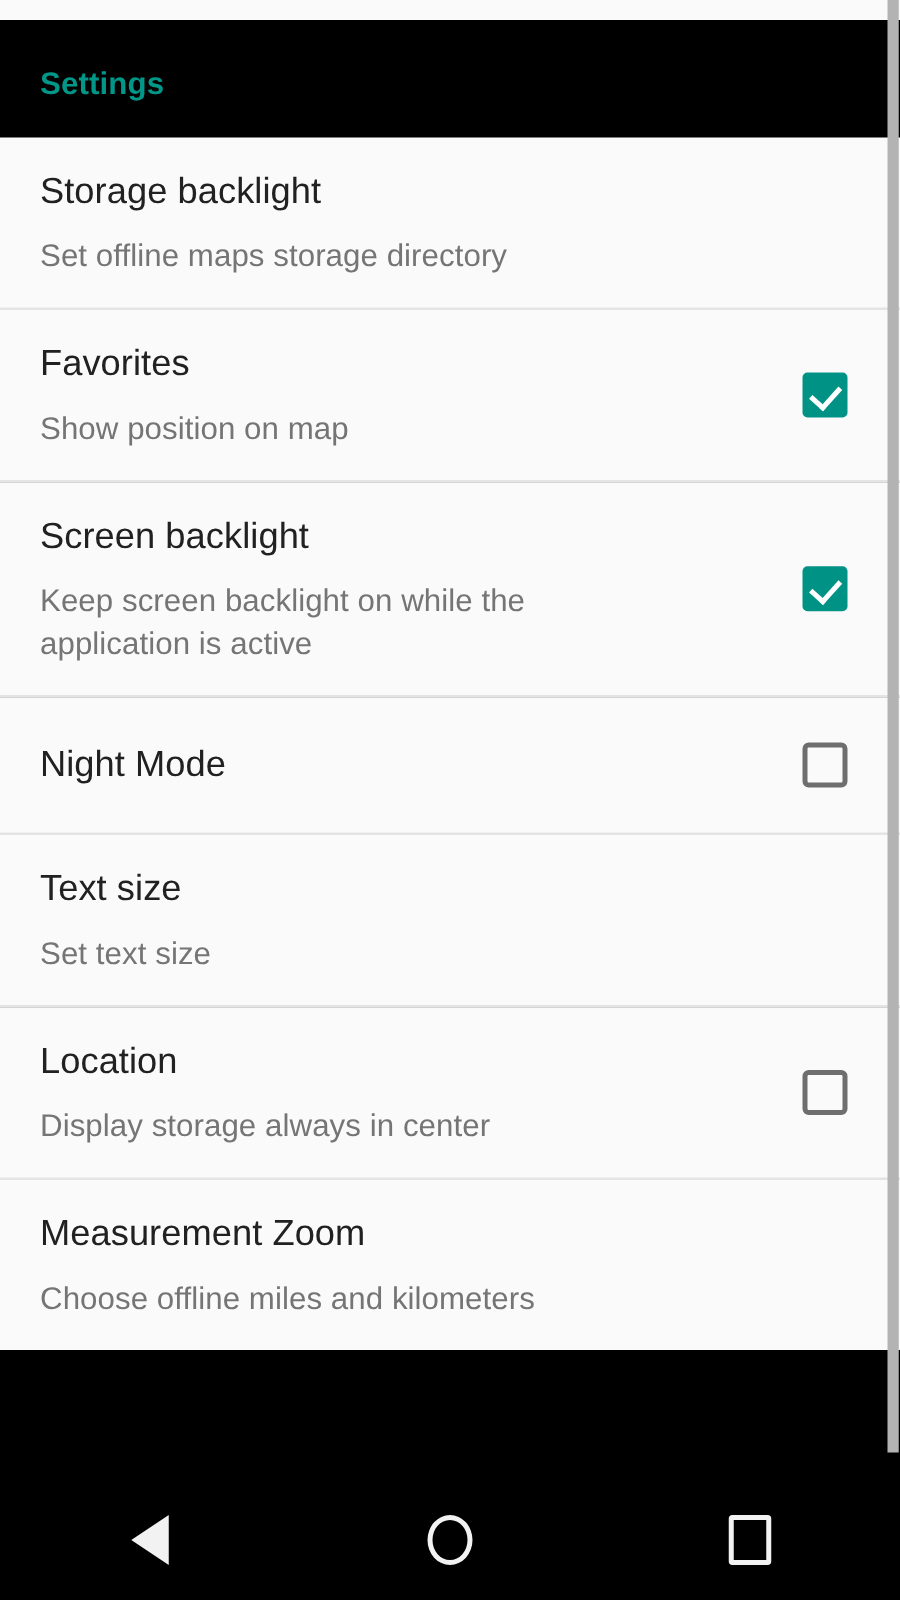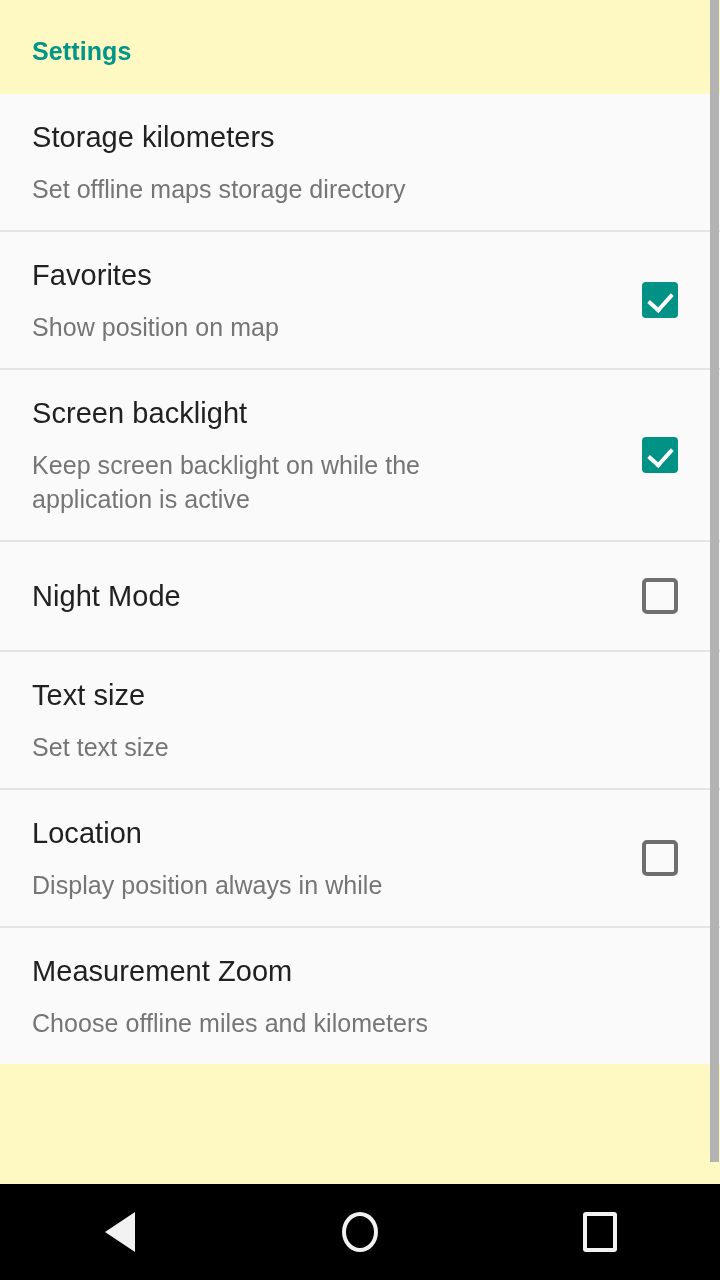"Settings" #settings-scroll { background: #fef9c3 -> #000000; top: 0 -> 16px }
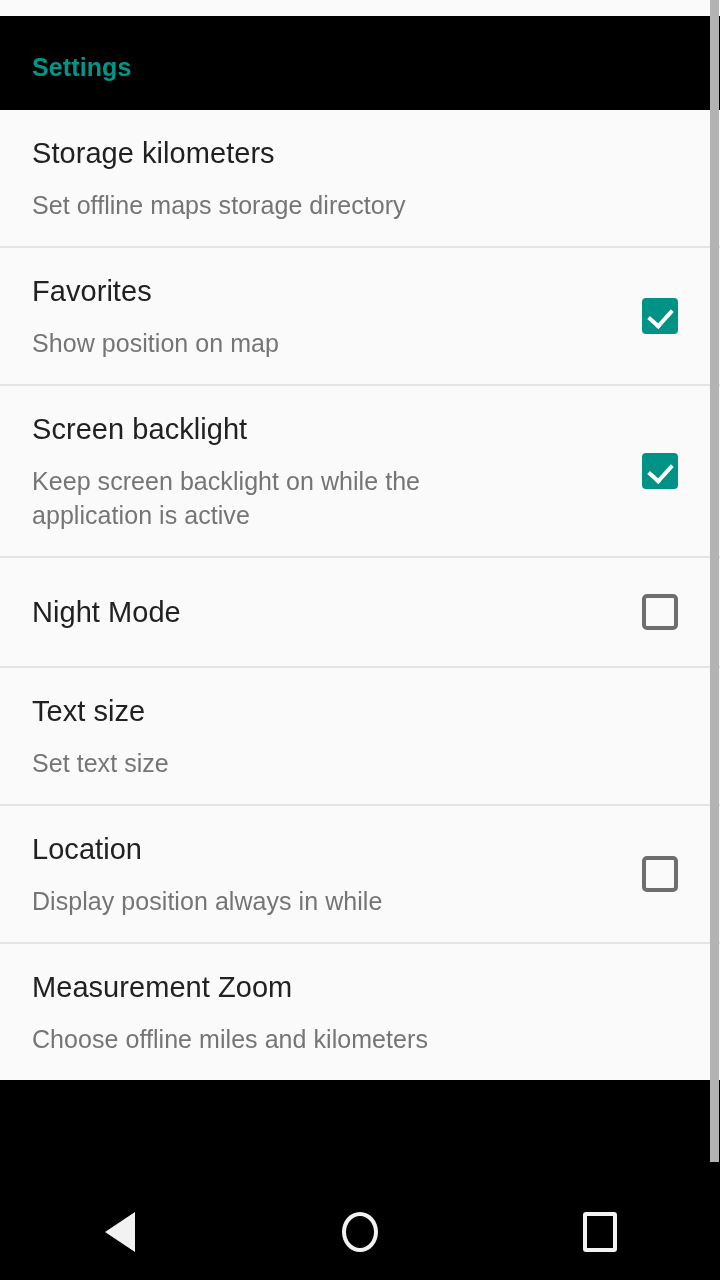"Storage kilometers" div.pref-title { text: kilometers -> backlight }
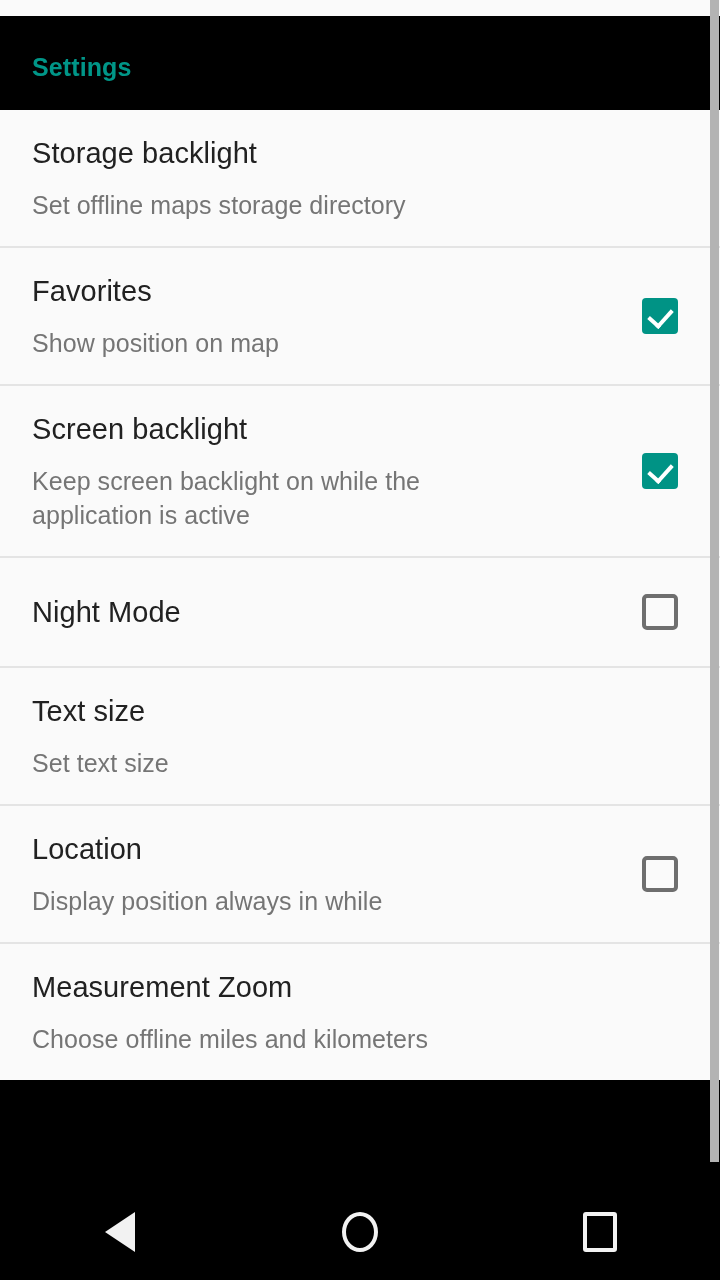"Display position always in while" div.pref-summary { text: position always in while -> storage always in center }
